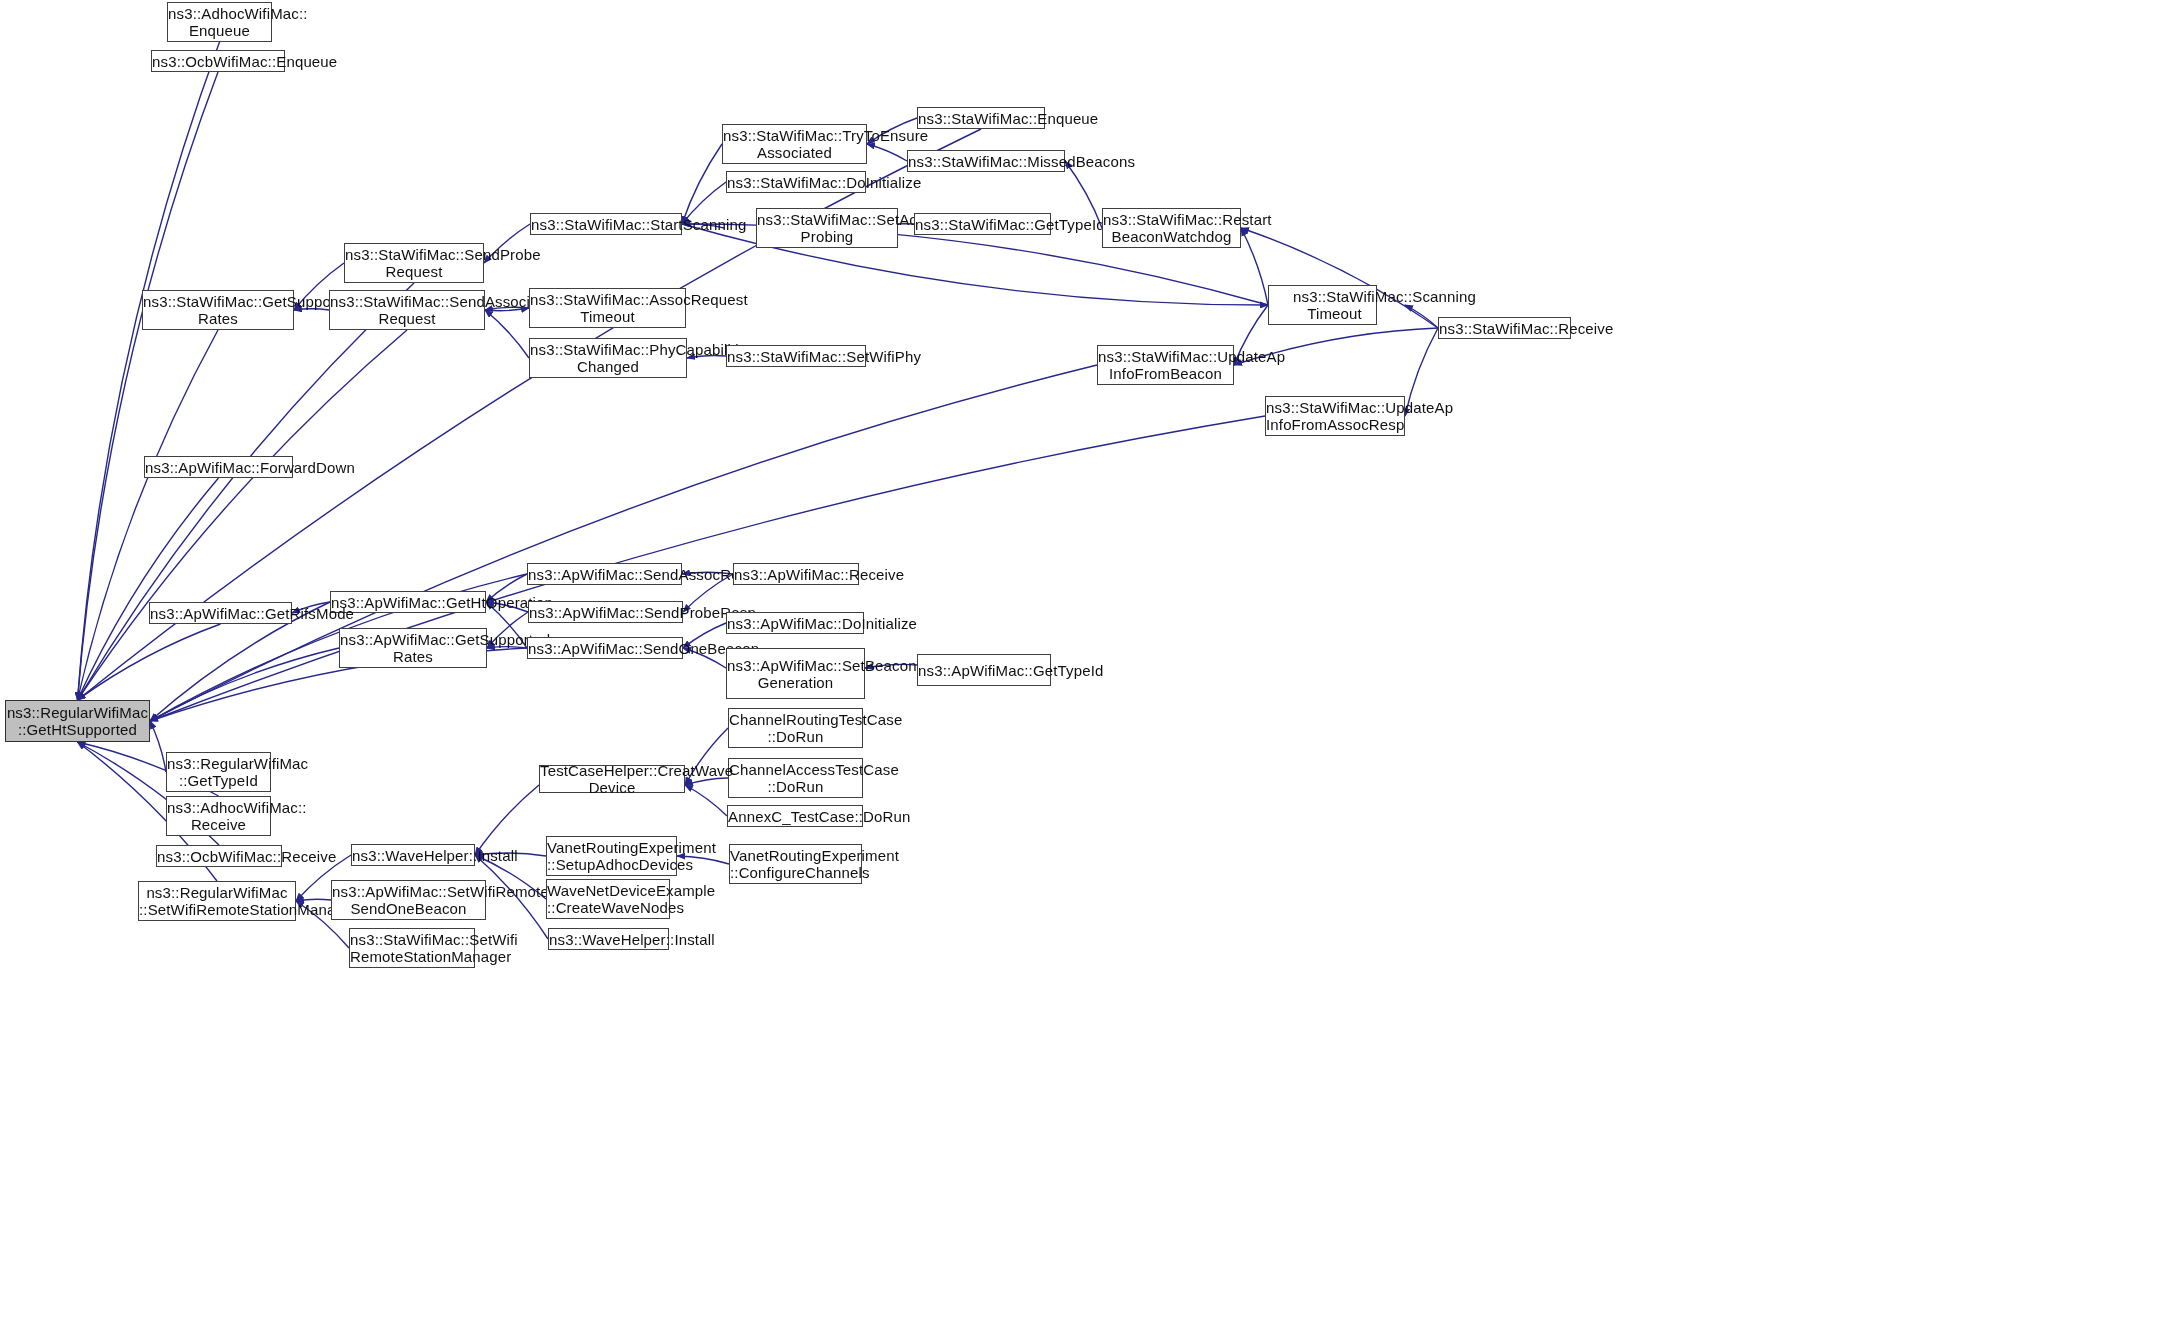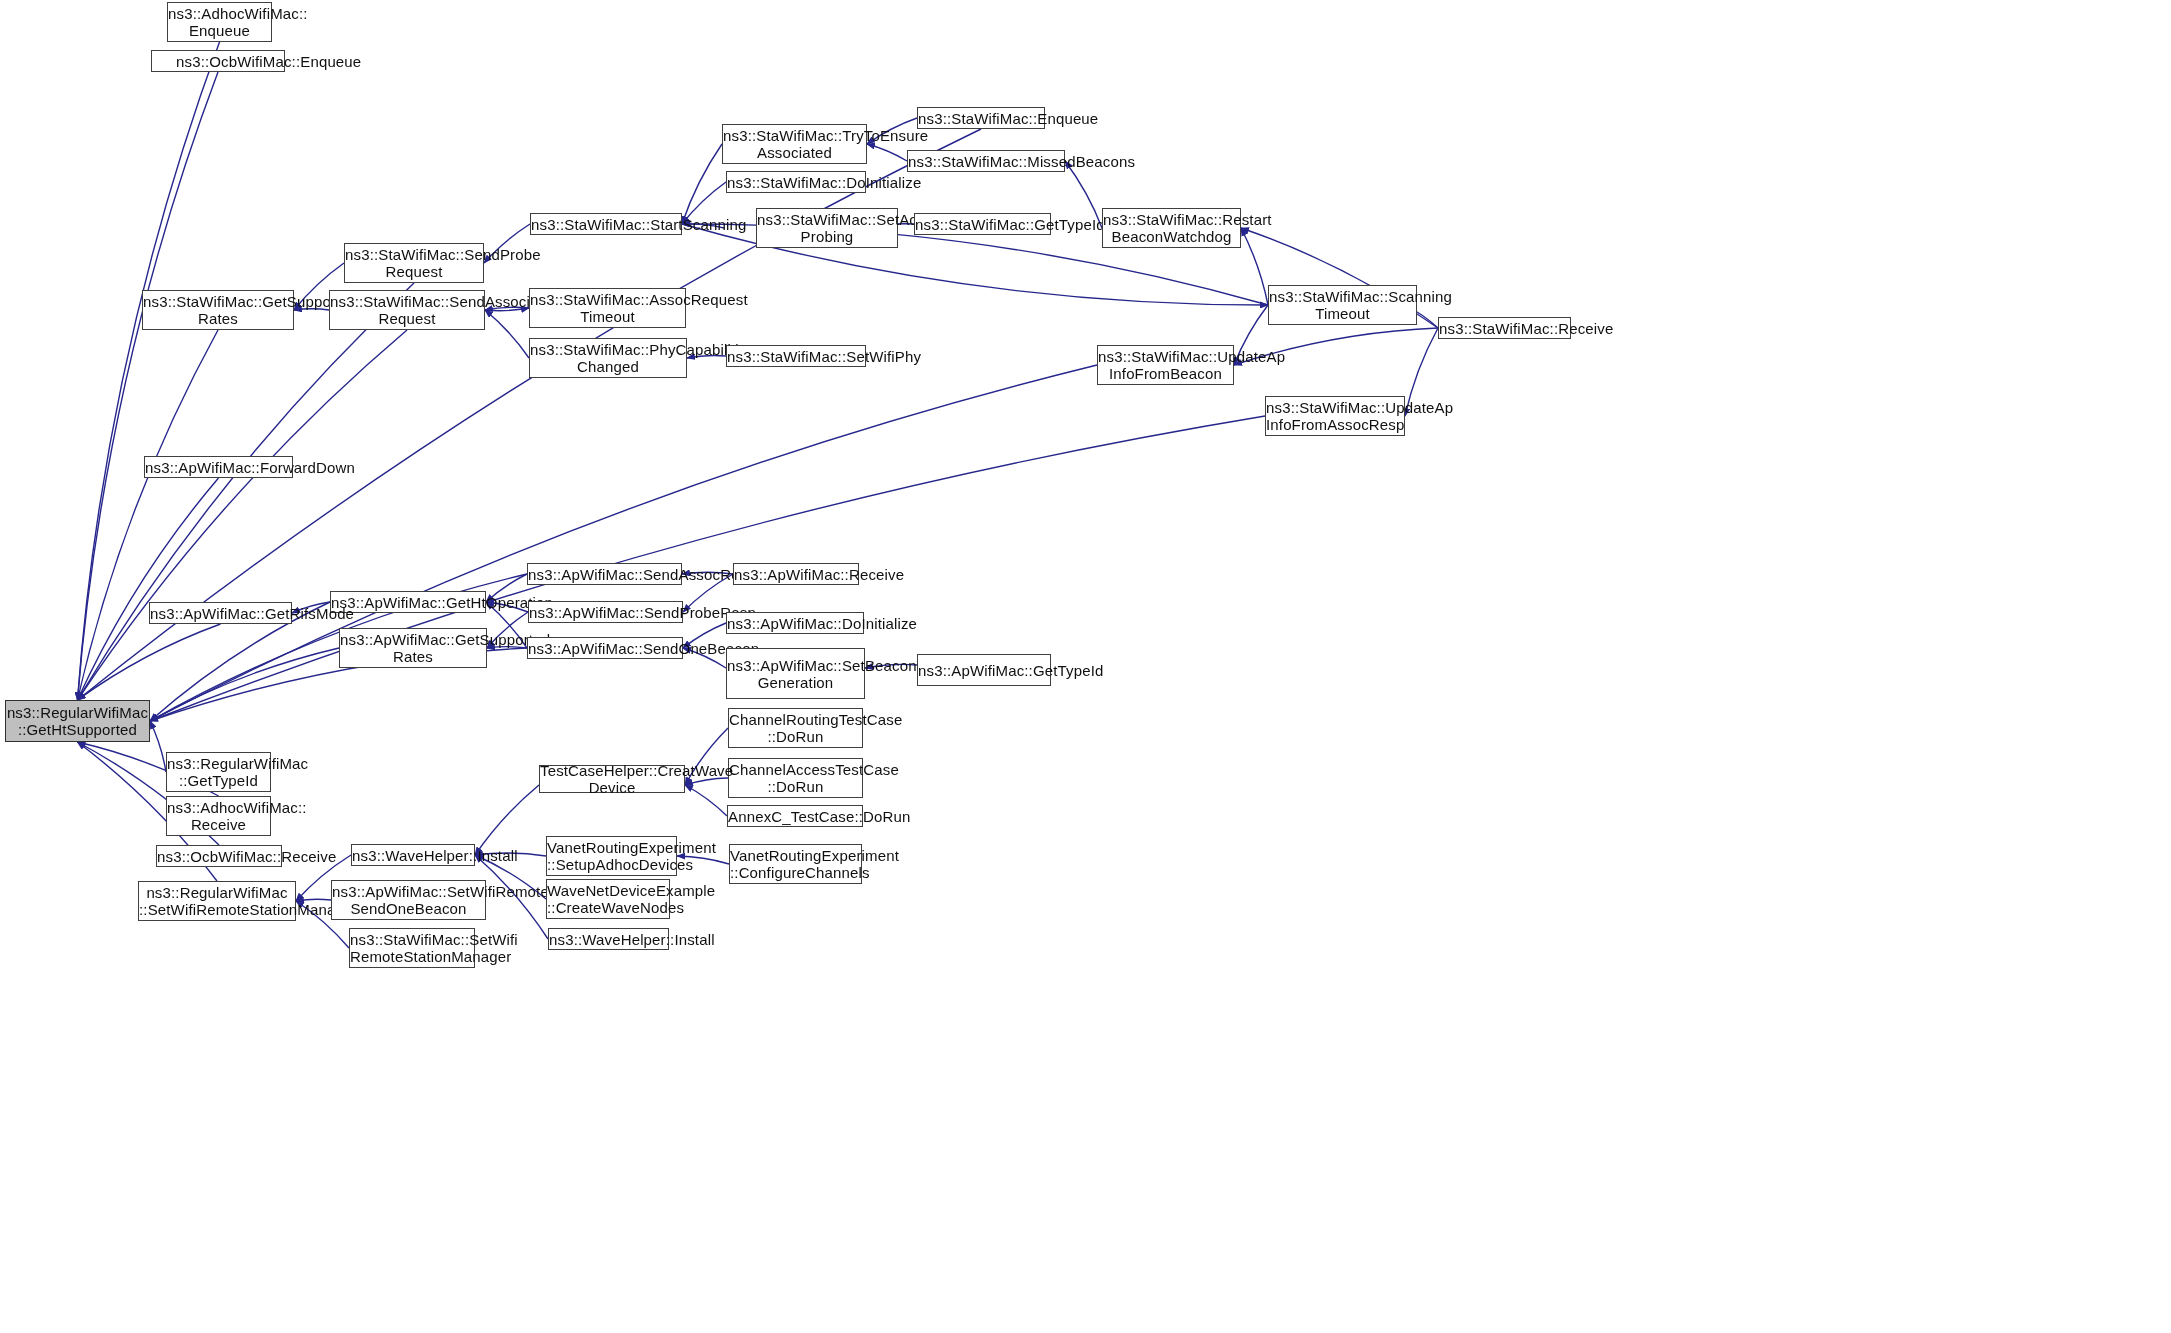"ns3::OcbWifiMac::Enqueue" div.node { padding-left: 24px -> none }
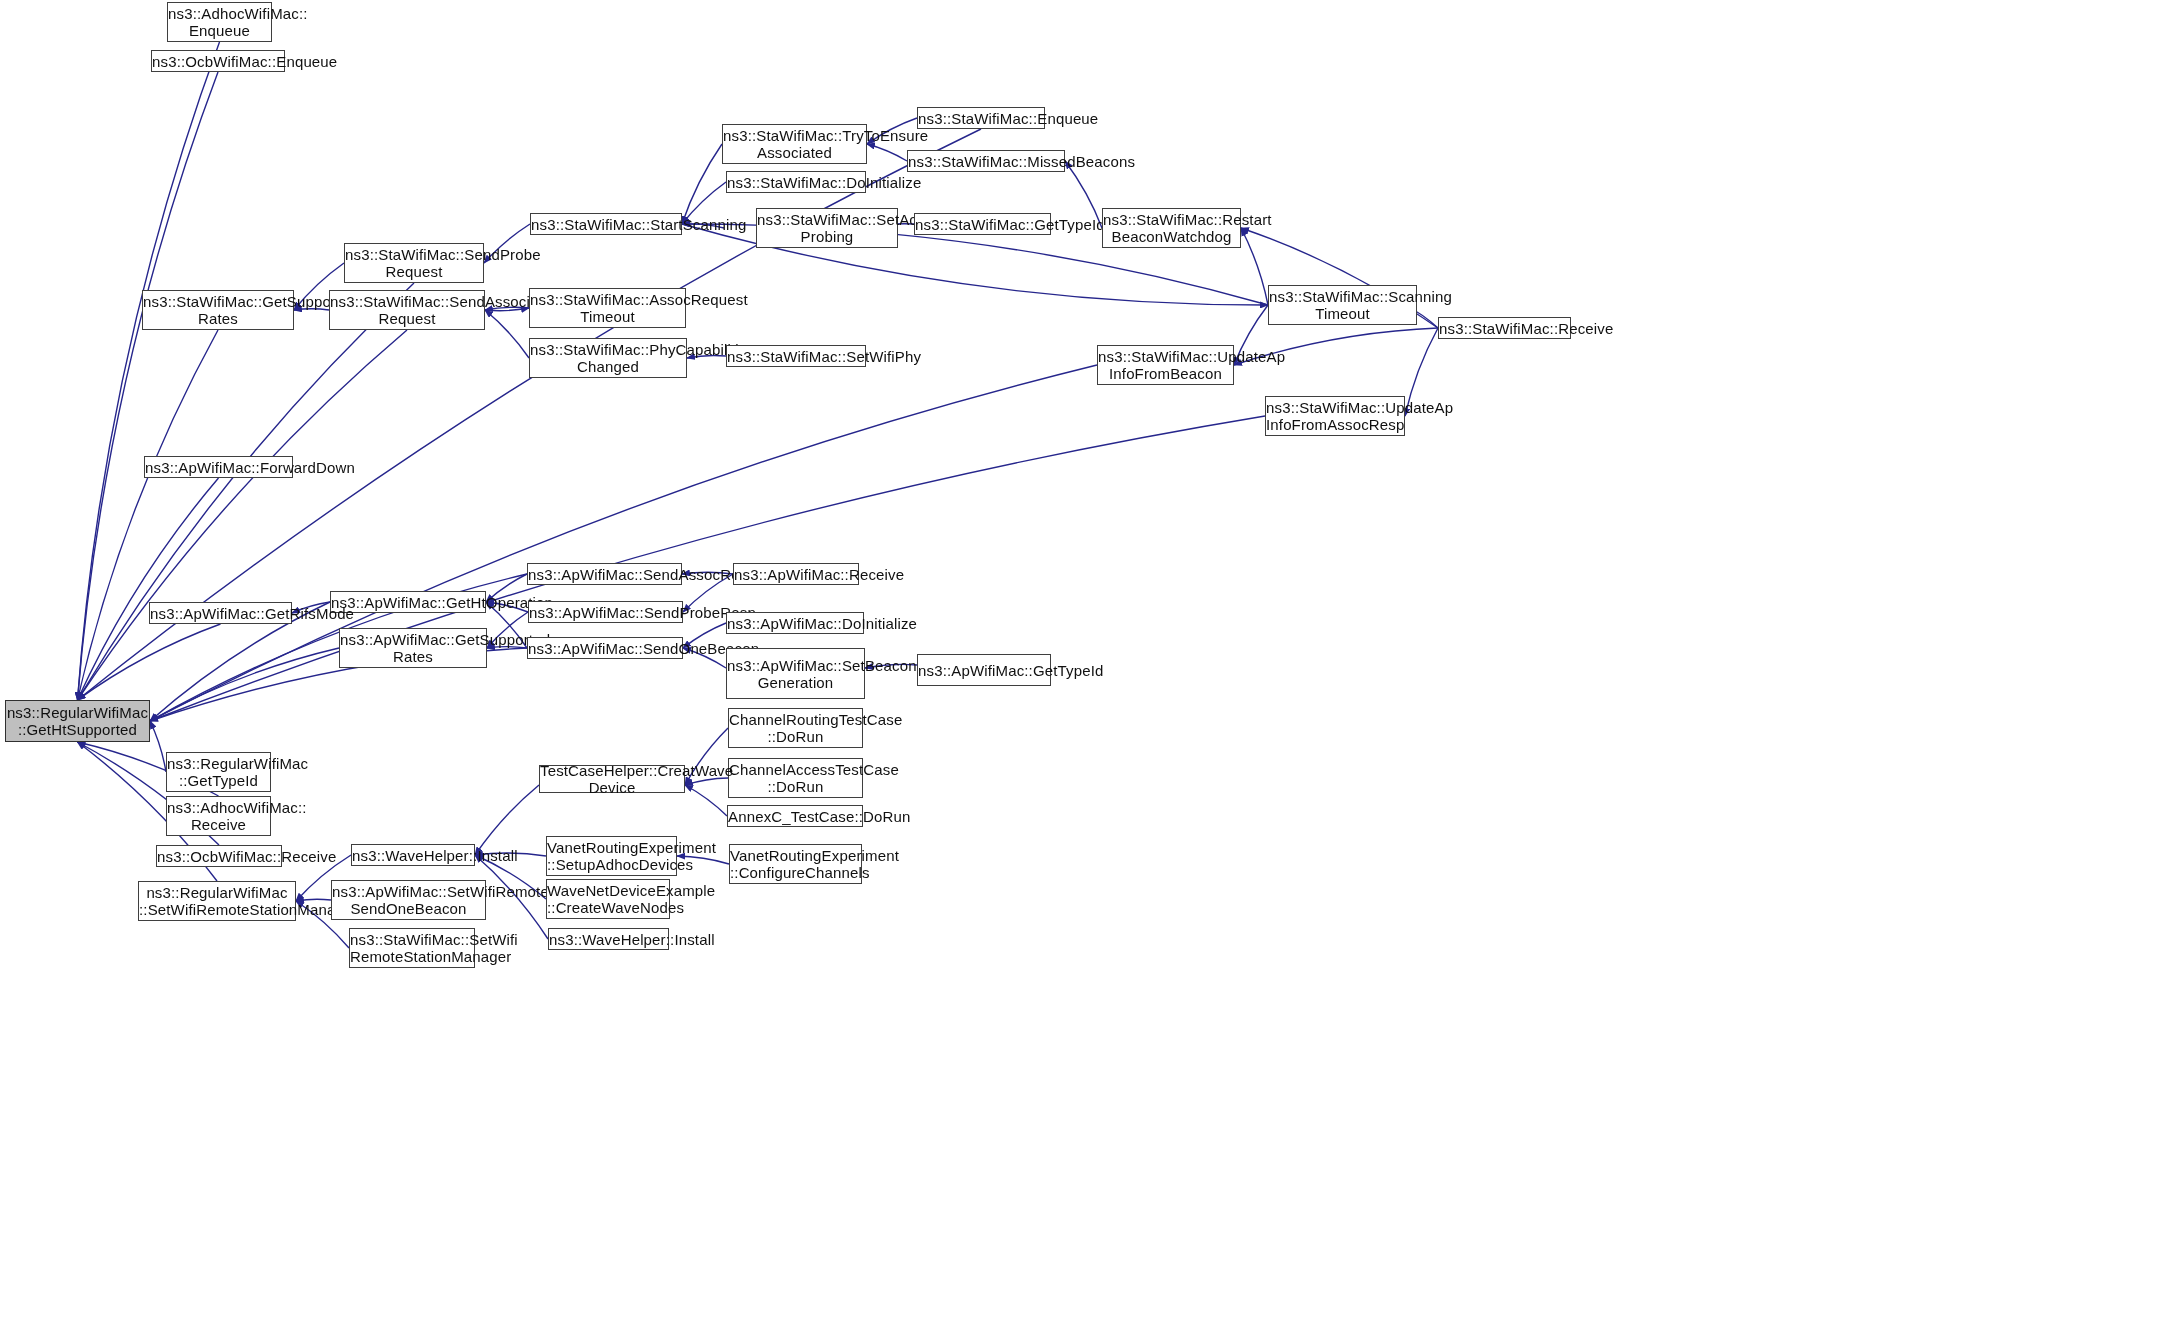"ns3::StaWifiMac::Scanning" div.node { padding-left: none -> 24px; width: 149px -> 109px }
